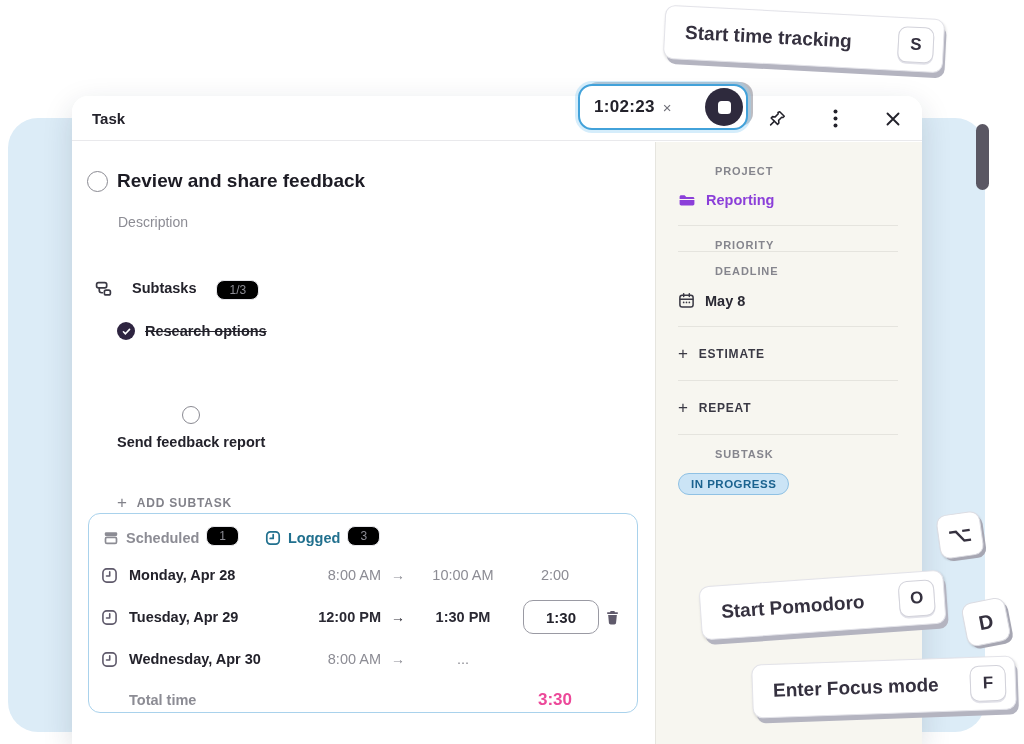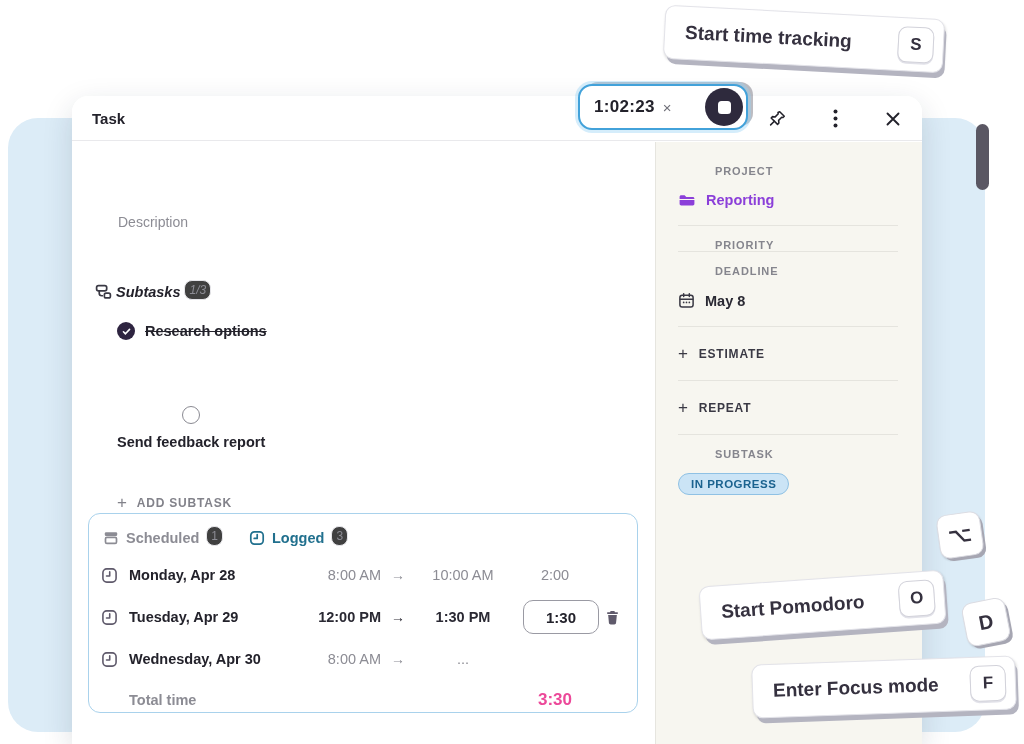"Review and share feedback" div.task-title-row { html: none -> <div> <span></span> <span>Review and share feedback</span> </div> }
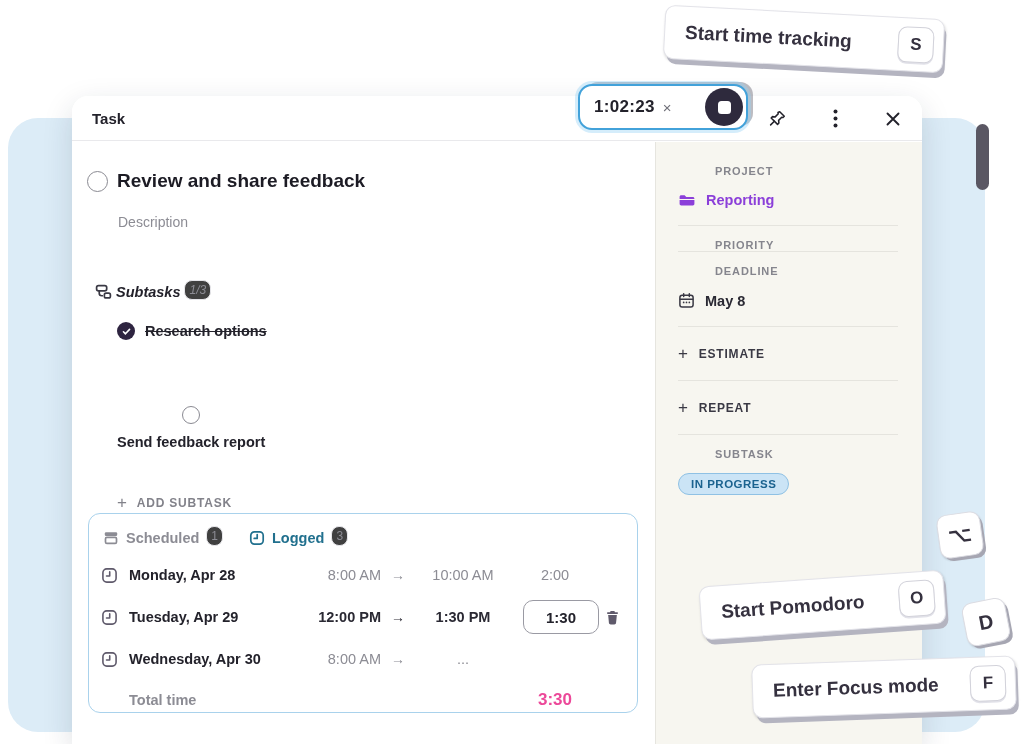"Subtasks" .subtasks-header { align-items: flex-end -> flex-start; font-style: italic -> none; gap: 4px -> 20px }
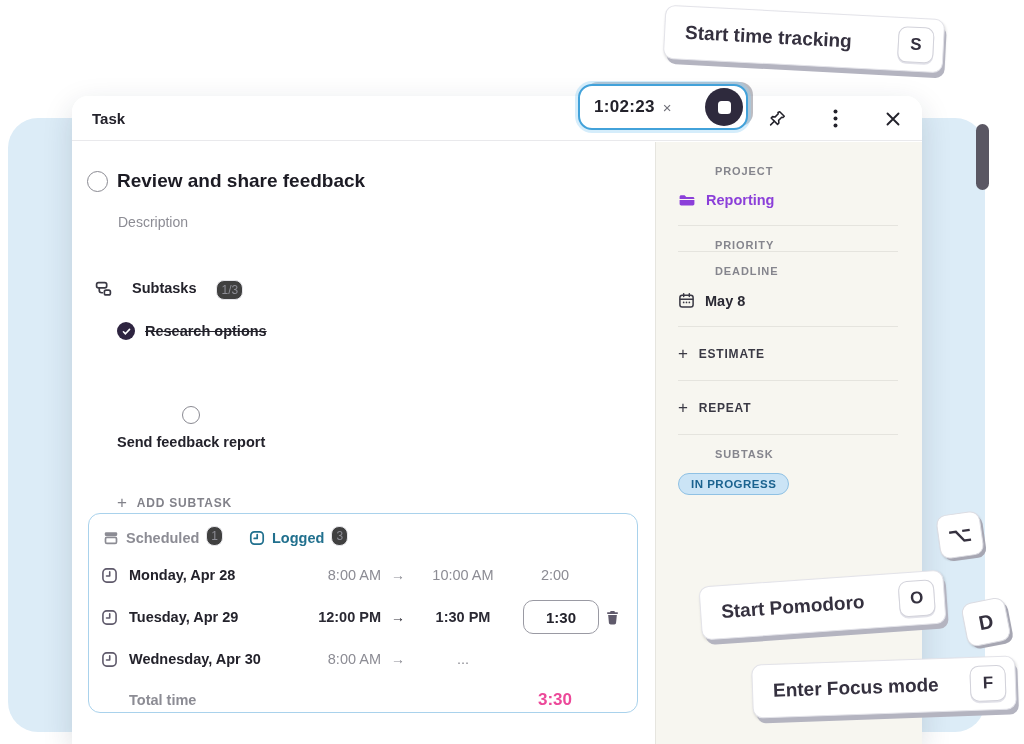"1/3" .count-pill { background: #404040 -> #000000; padding: 1px 4px -> 1px 12px }
